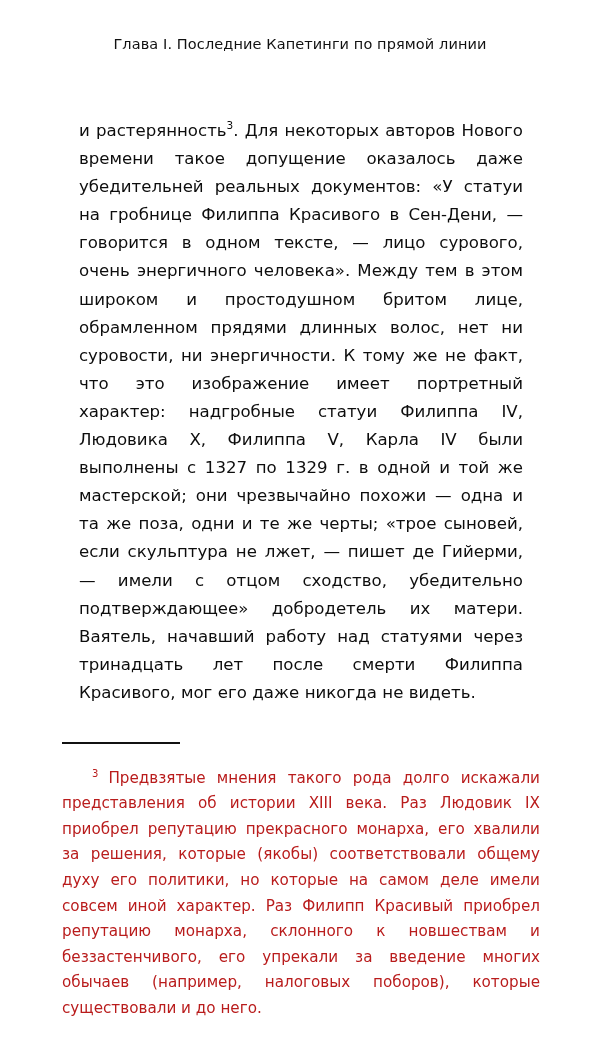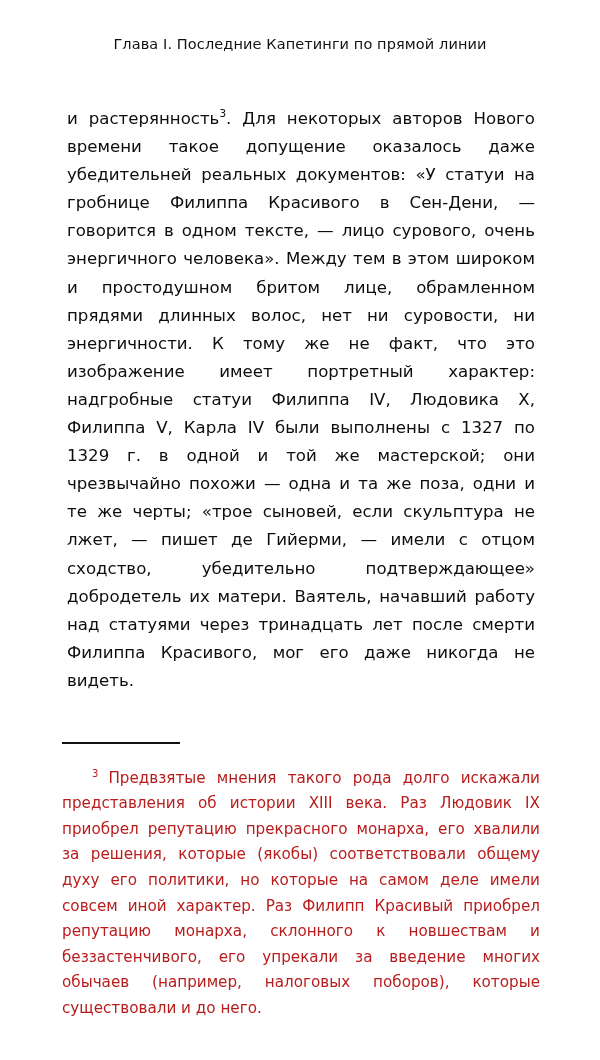"и растерянность3. Для некоторых авторов" .body-block p { margin: 5px -> 17px }
